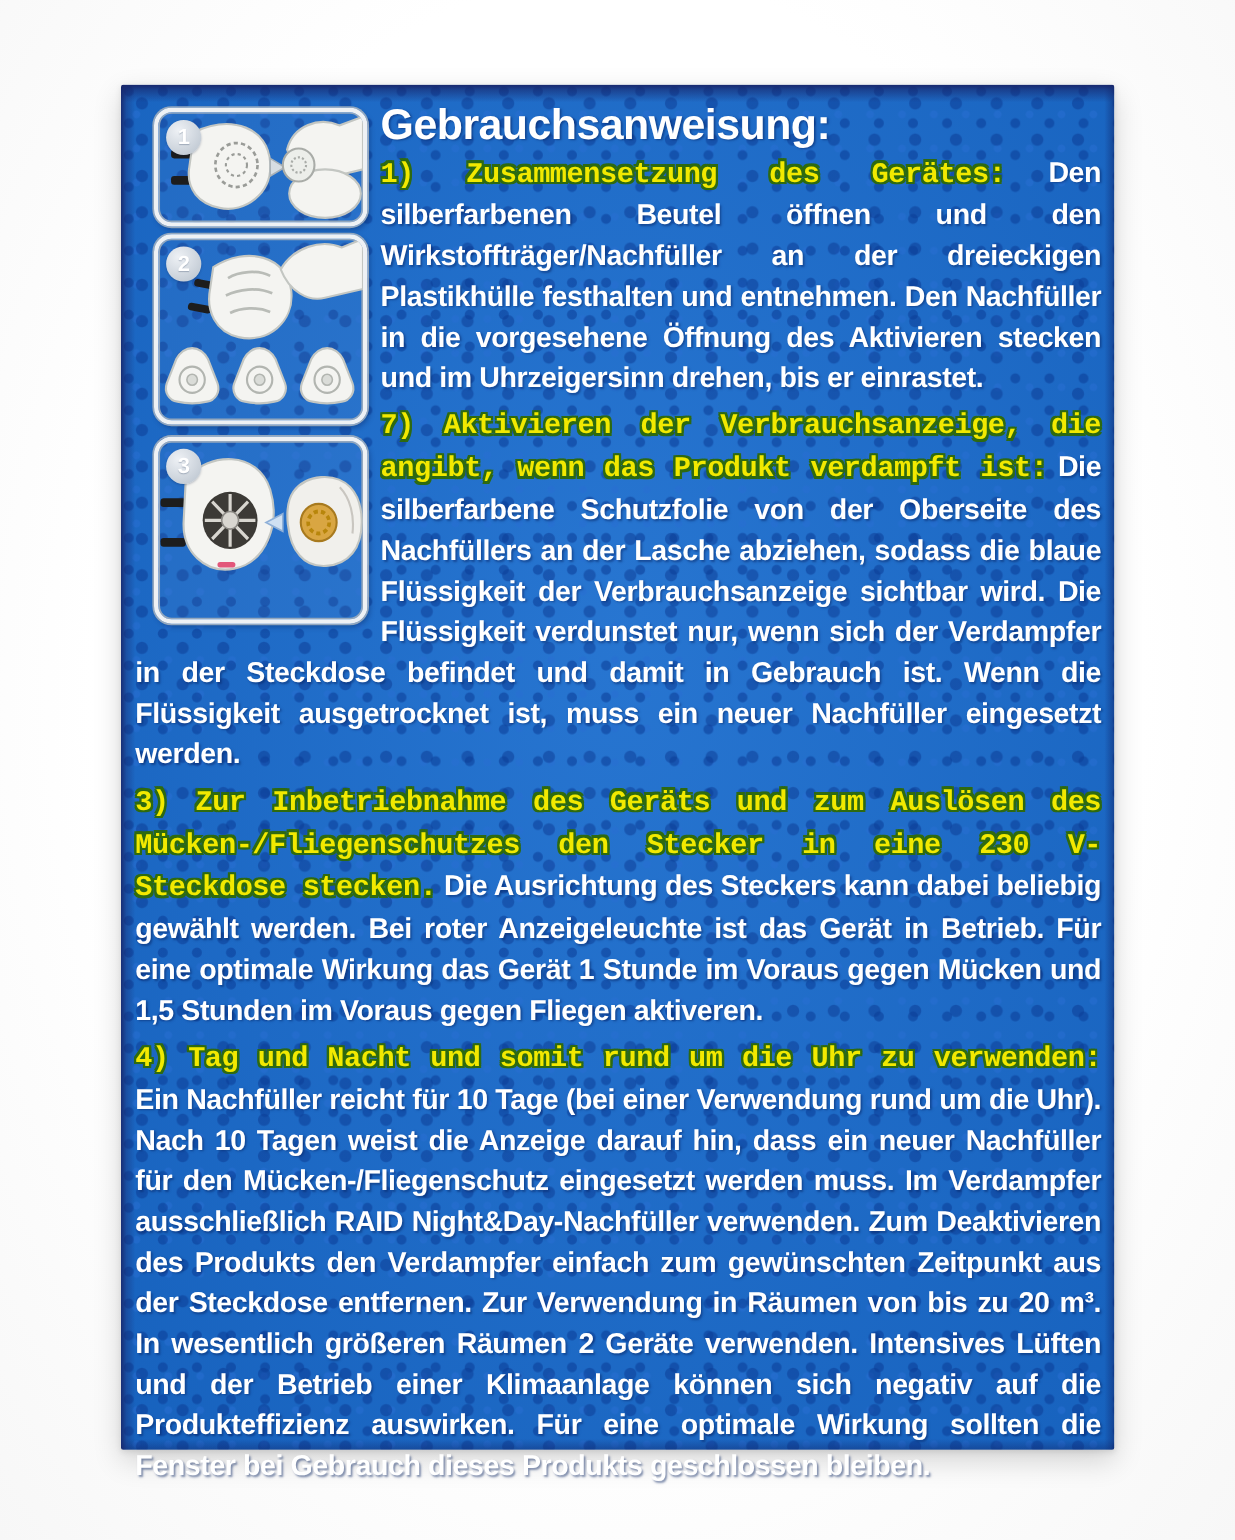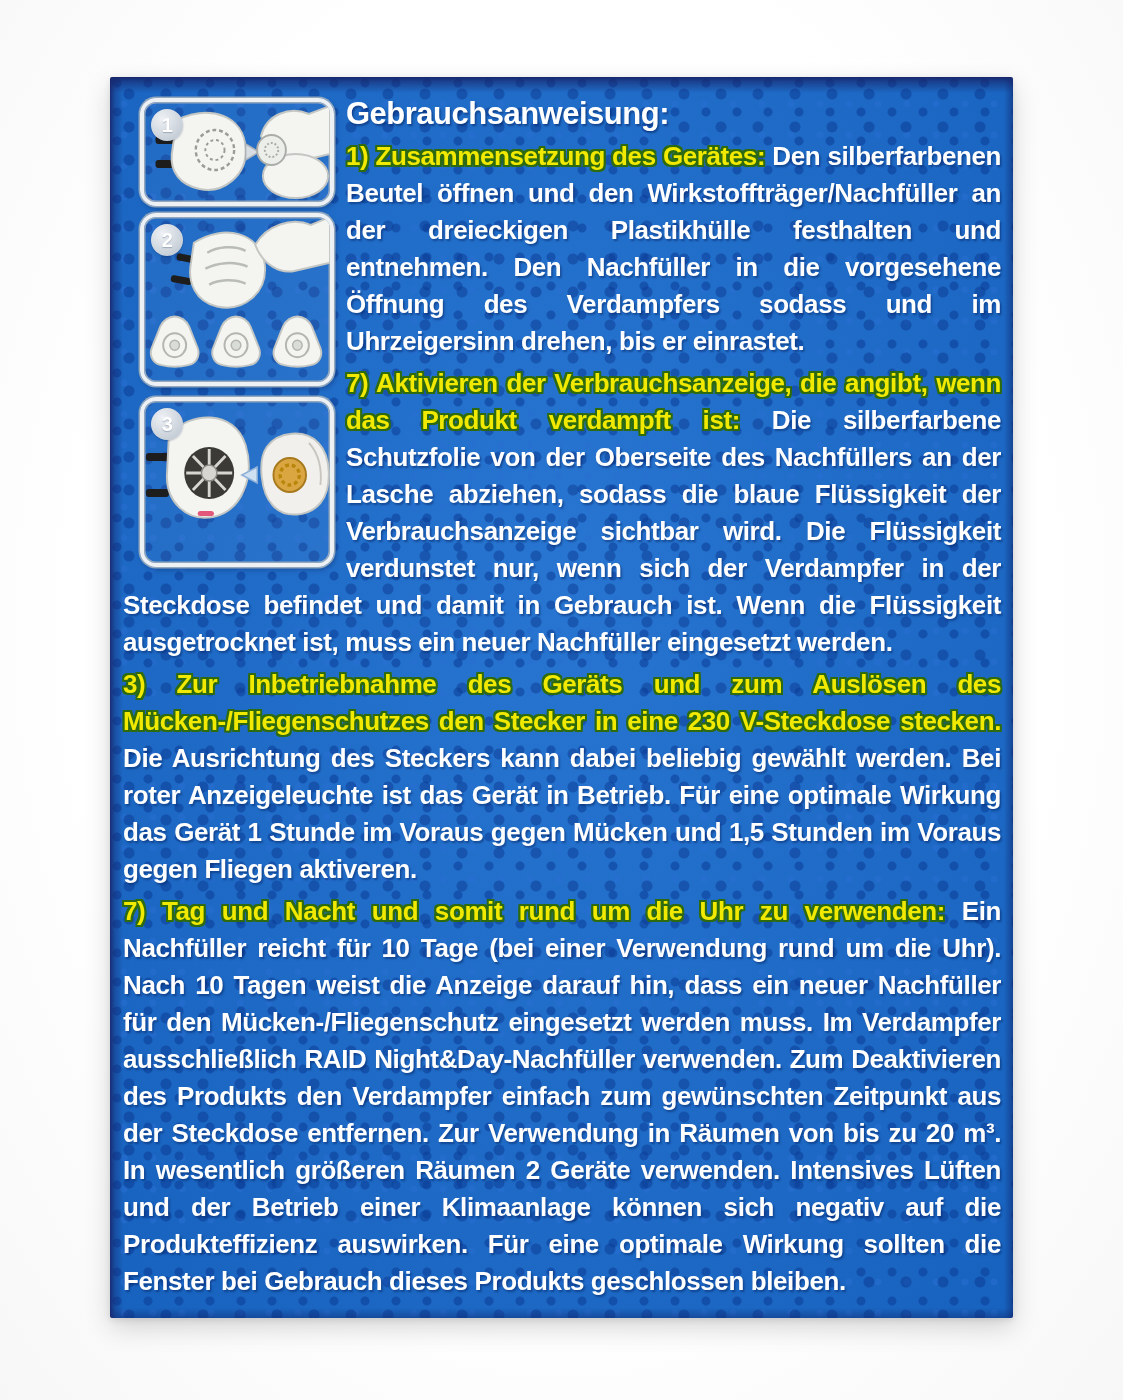"Gebrauchsanweisung:" .title { font-size: 31px -> 39px }
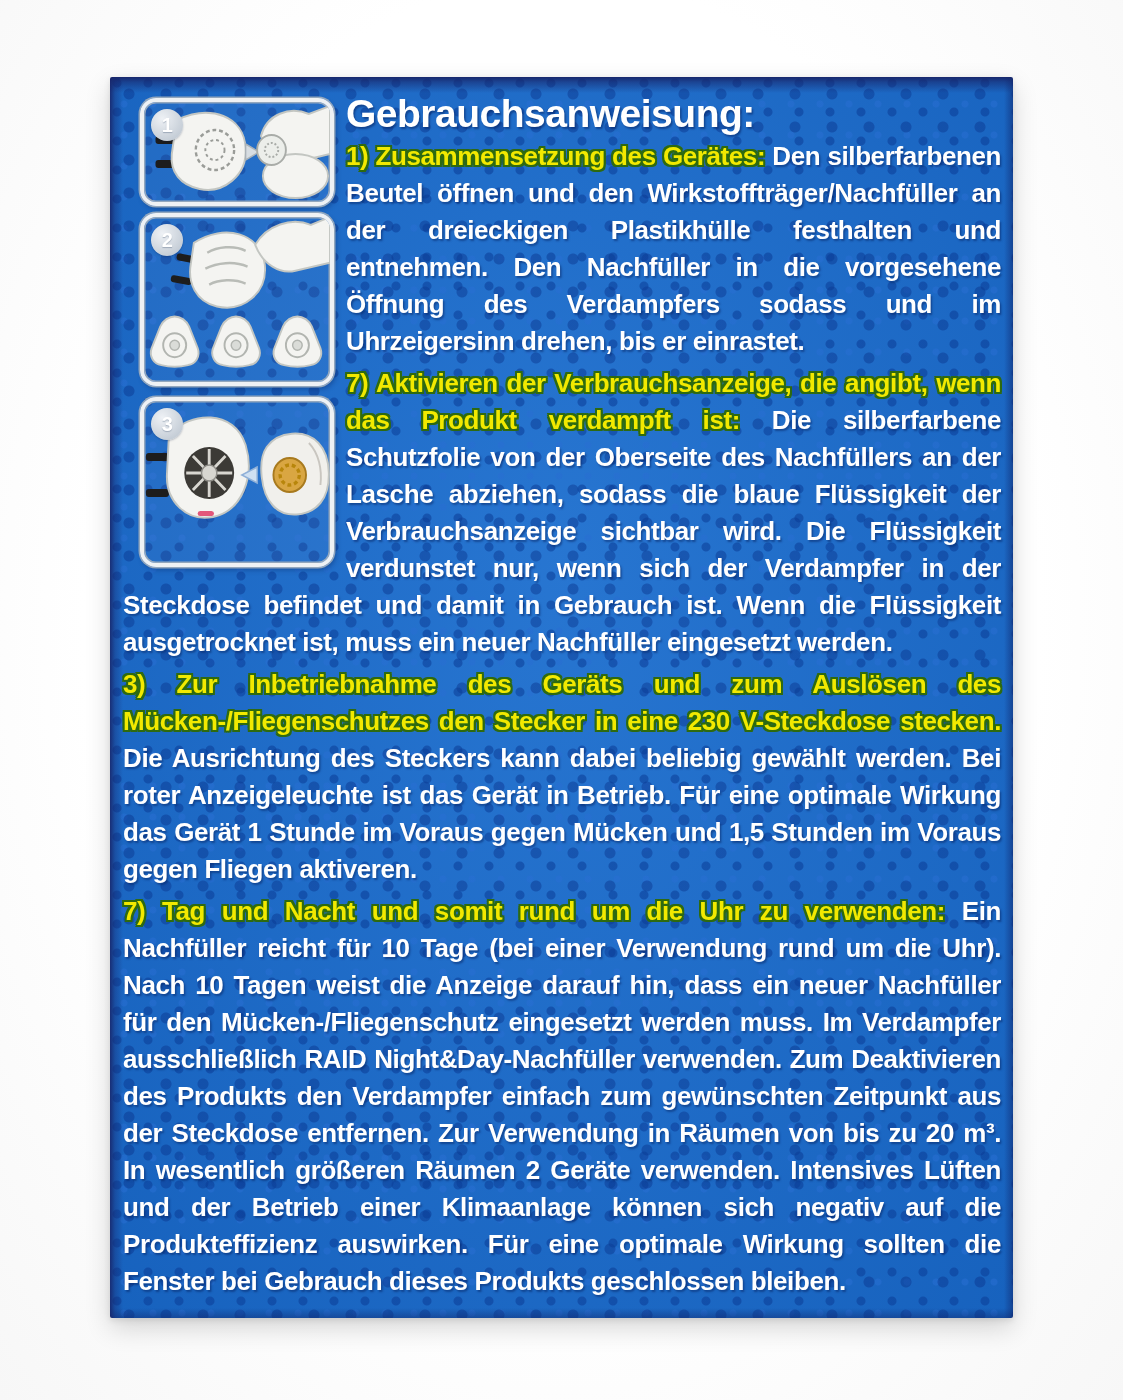"1) Zusammensetzung des Gerätes:" .hl { font-family: none -> Liberation Mono, monospace }
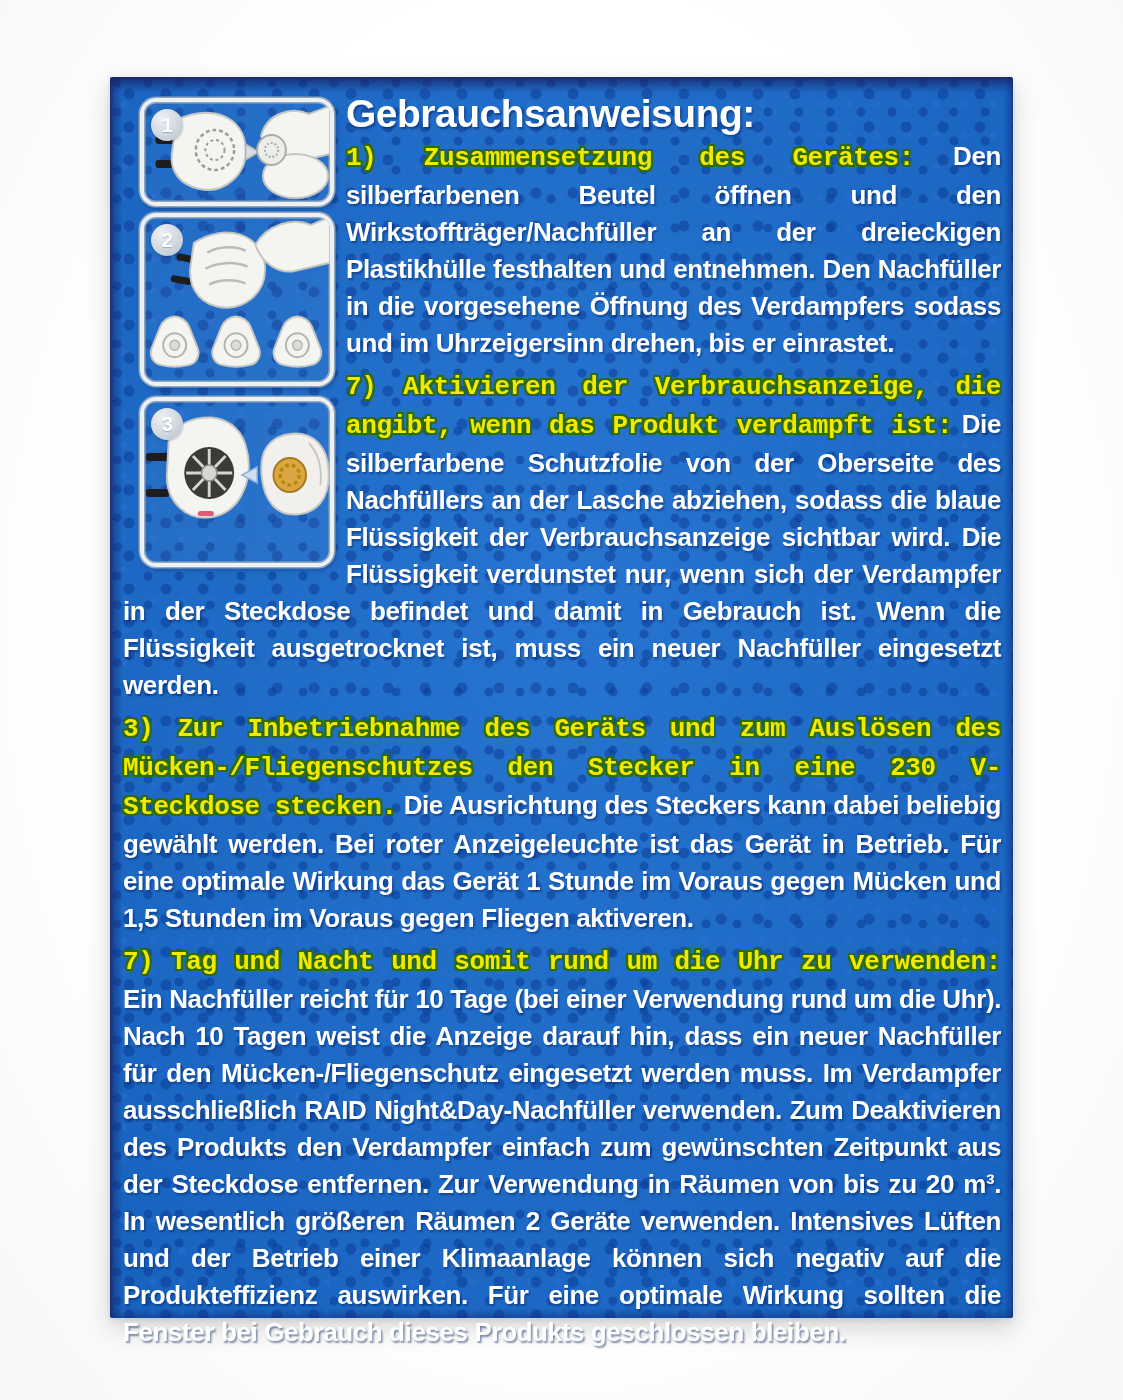"Den silberfarbenen Beutel öffnen und" span { text: Verdampfers sodass -> Aktivieren stecken }
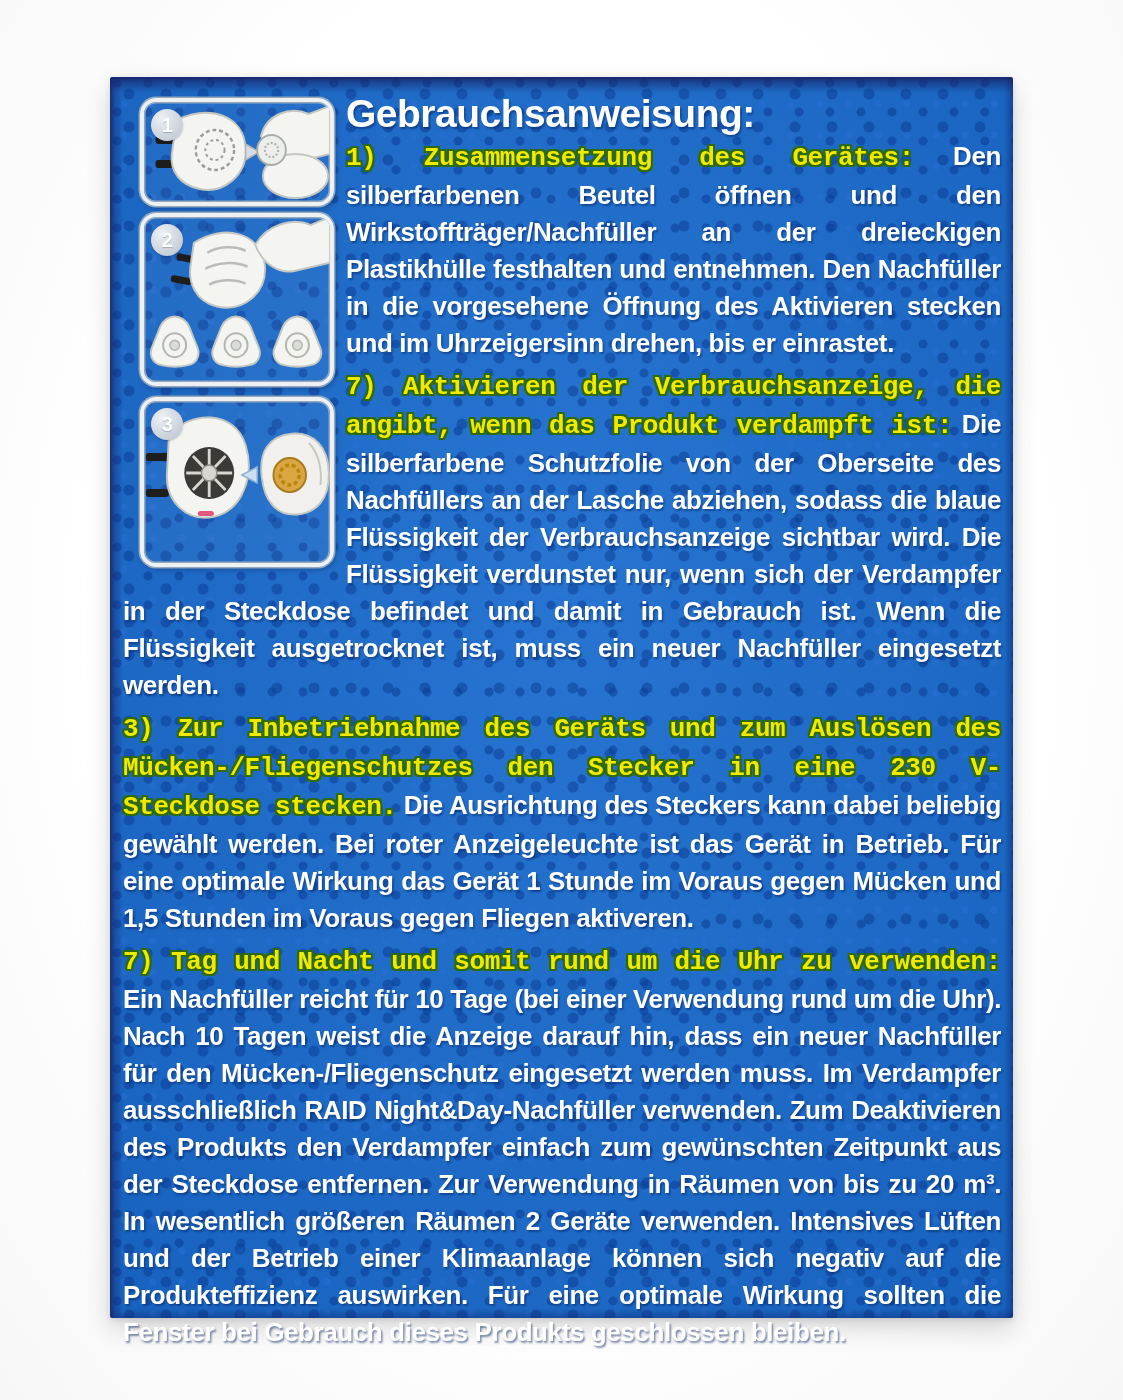"7) Tag und Nacht und" span.hl { text: 7 -> 4 }
